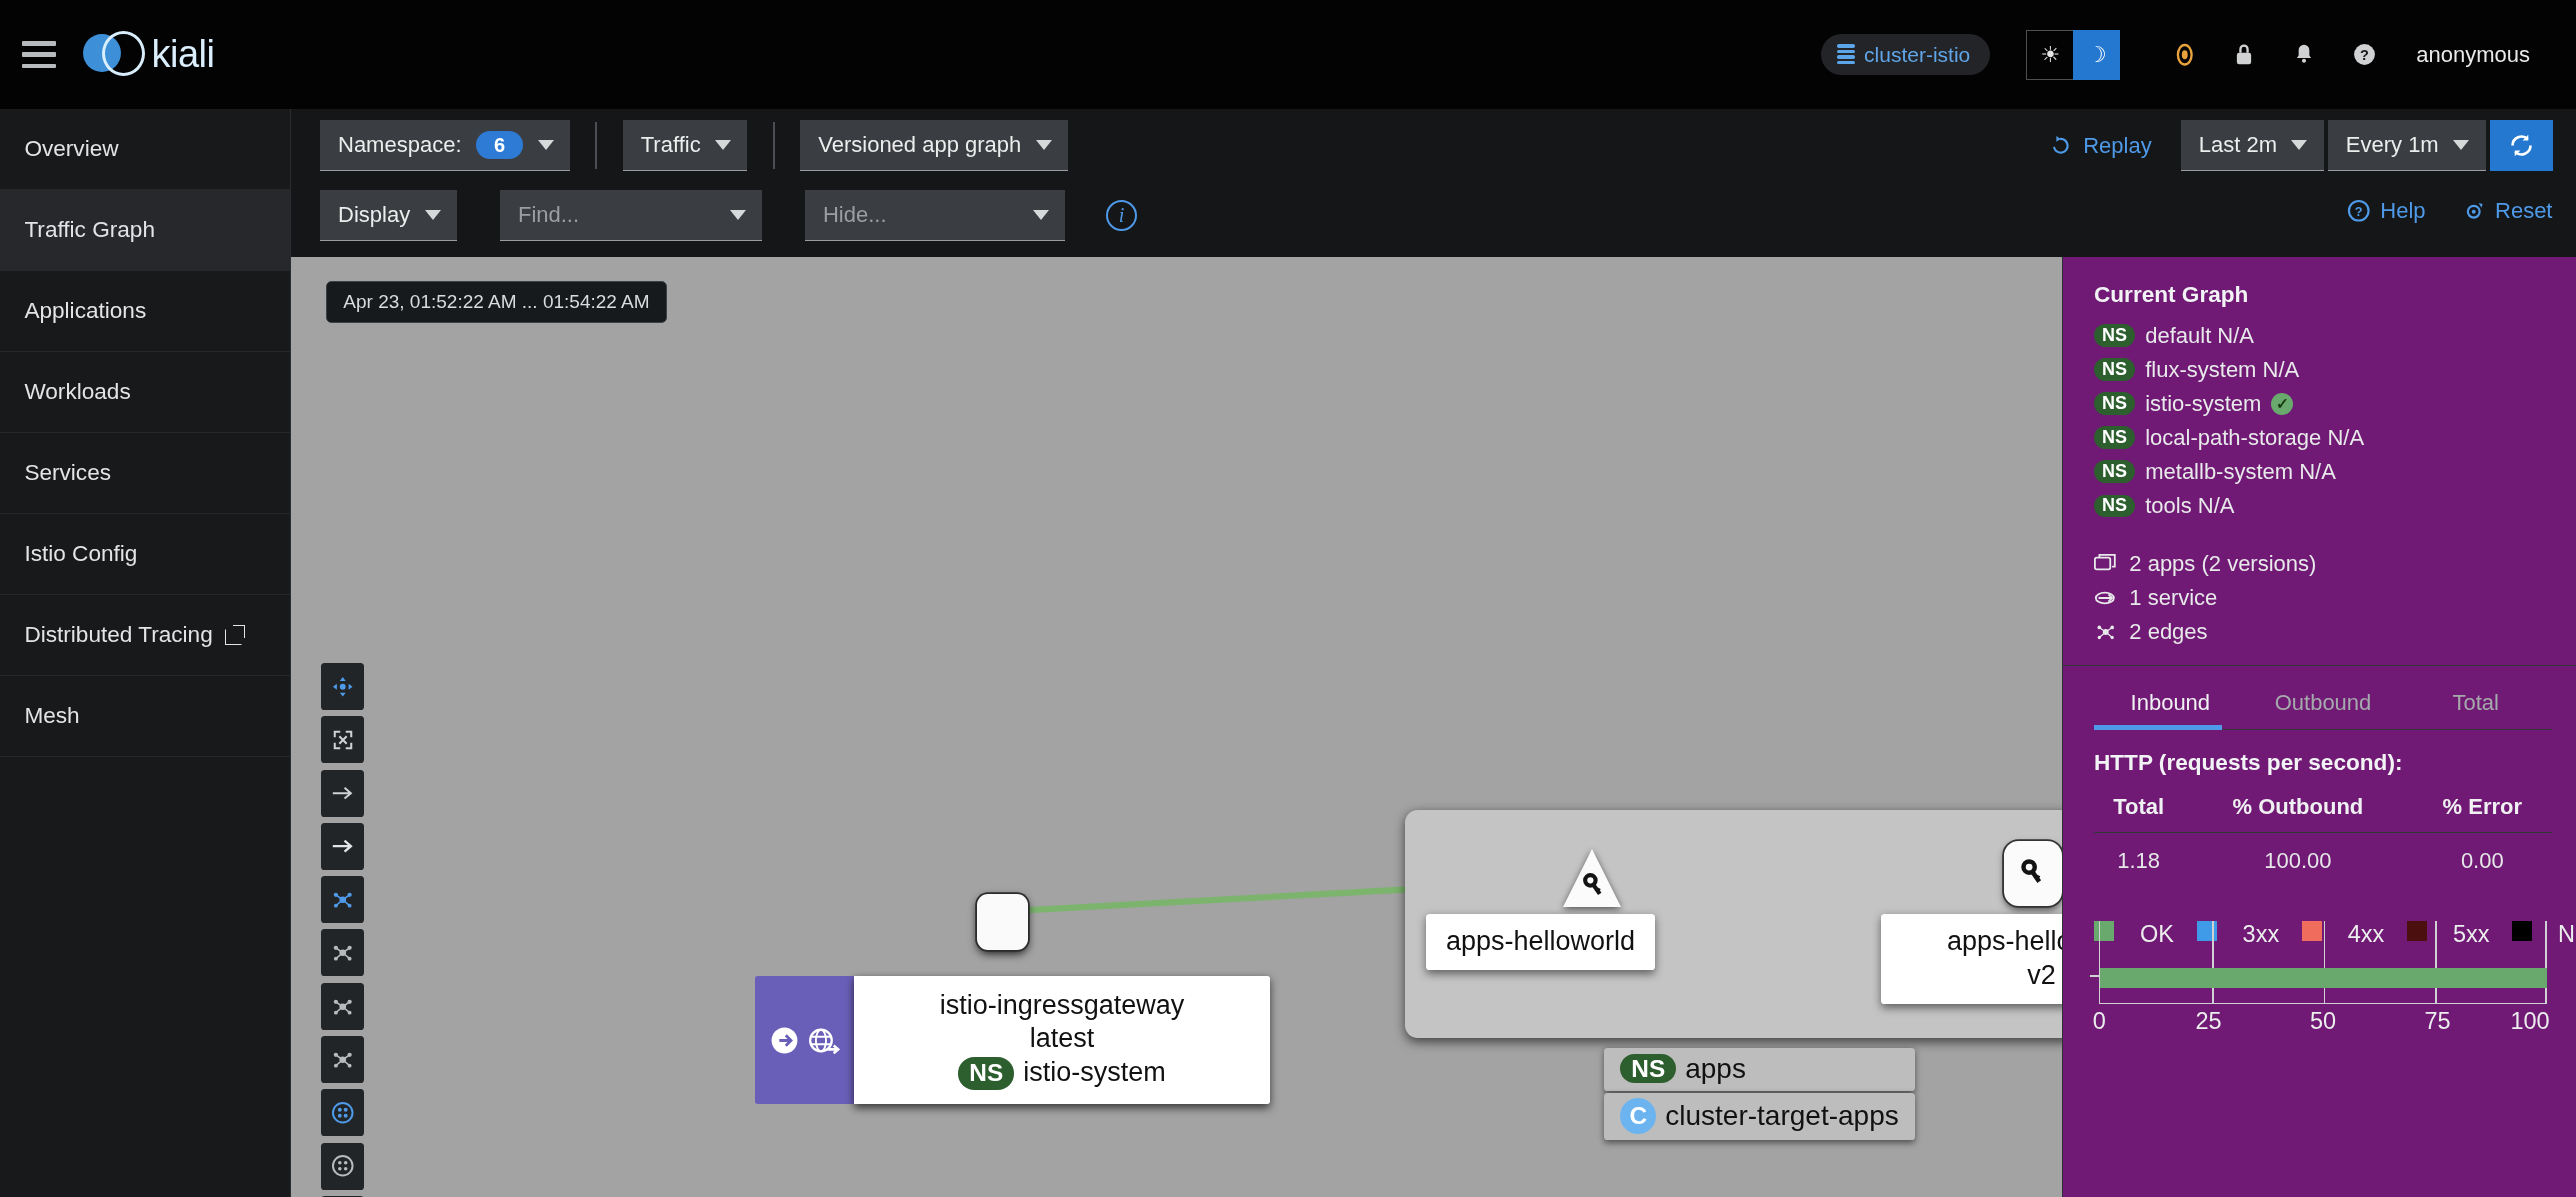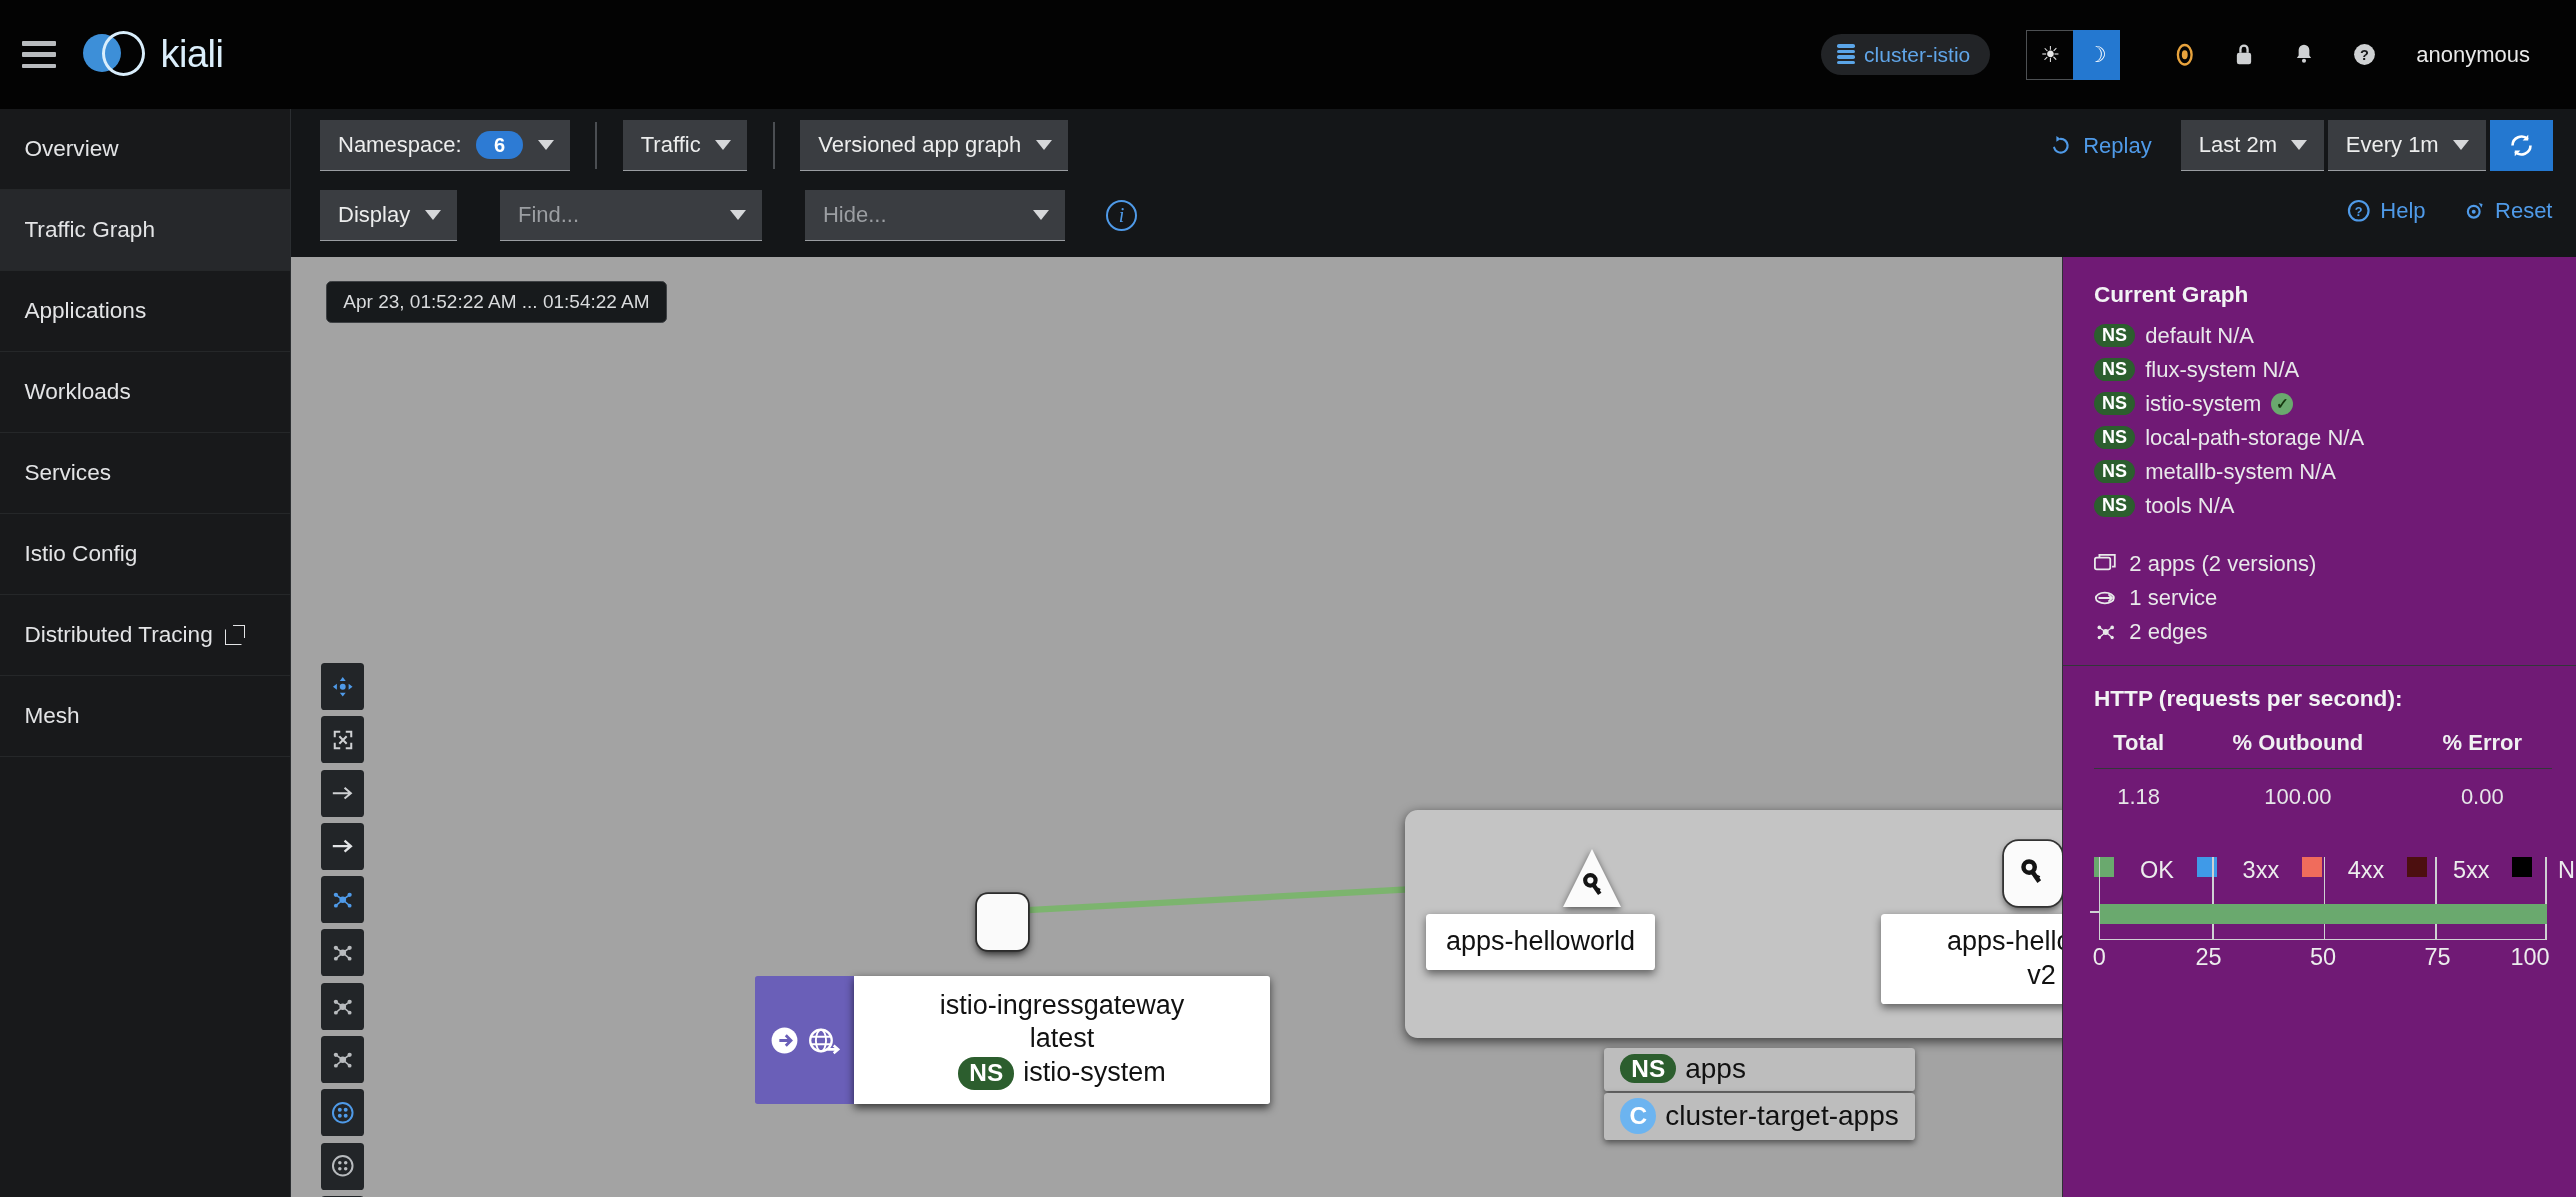"kiali" .brand { gap: 12px -> 3px }
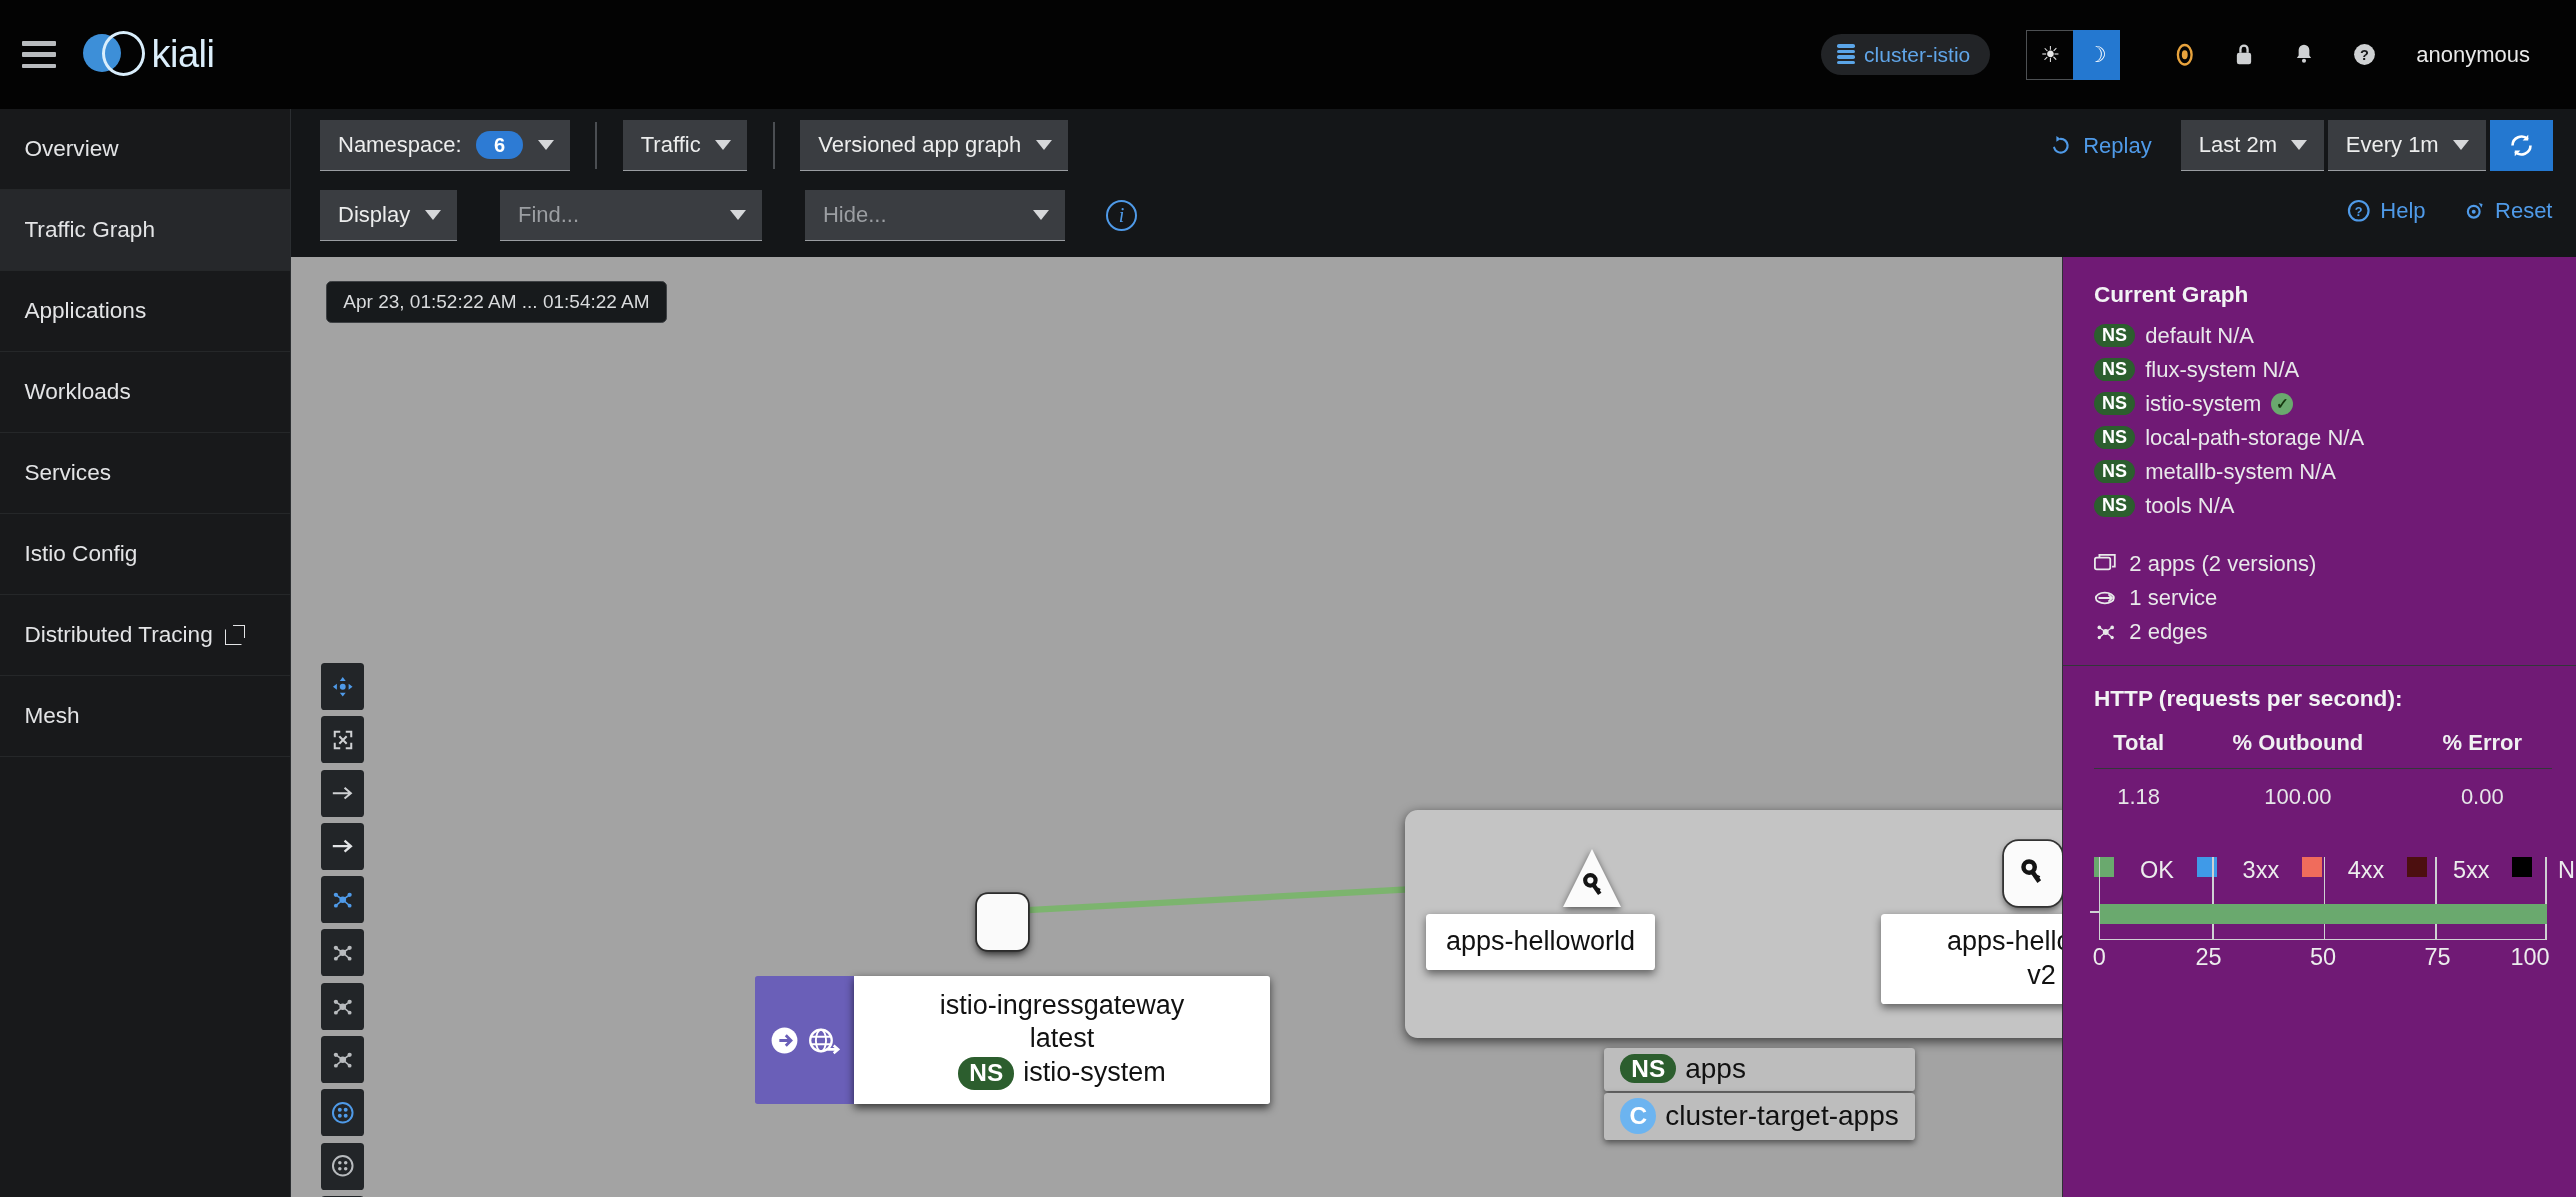"Inbound" div.sp-tabs { html: none -> <div> <div>Inbound</div> <div>Outbound</div> <div>Total</div> </div> }
